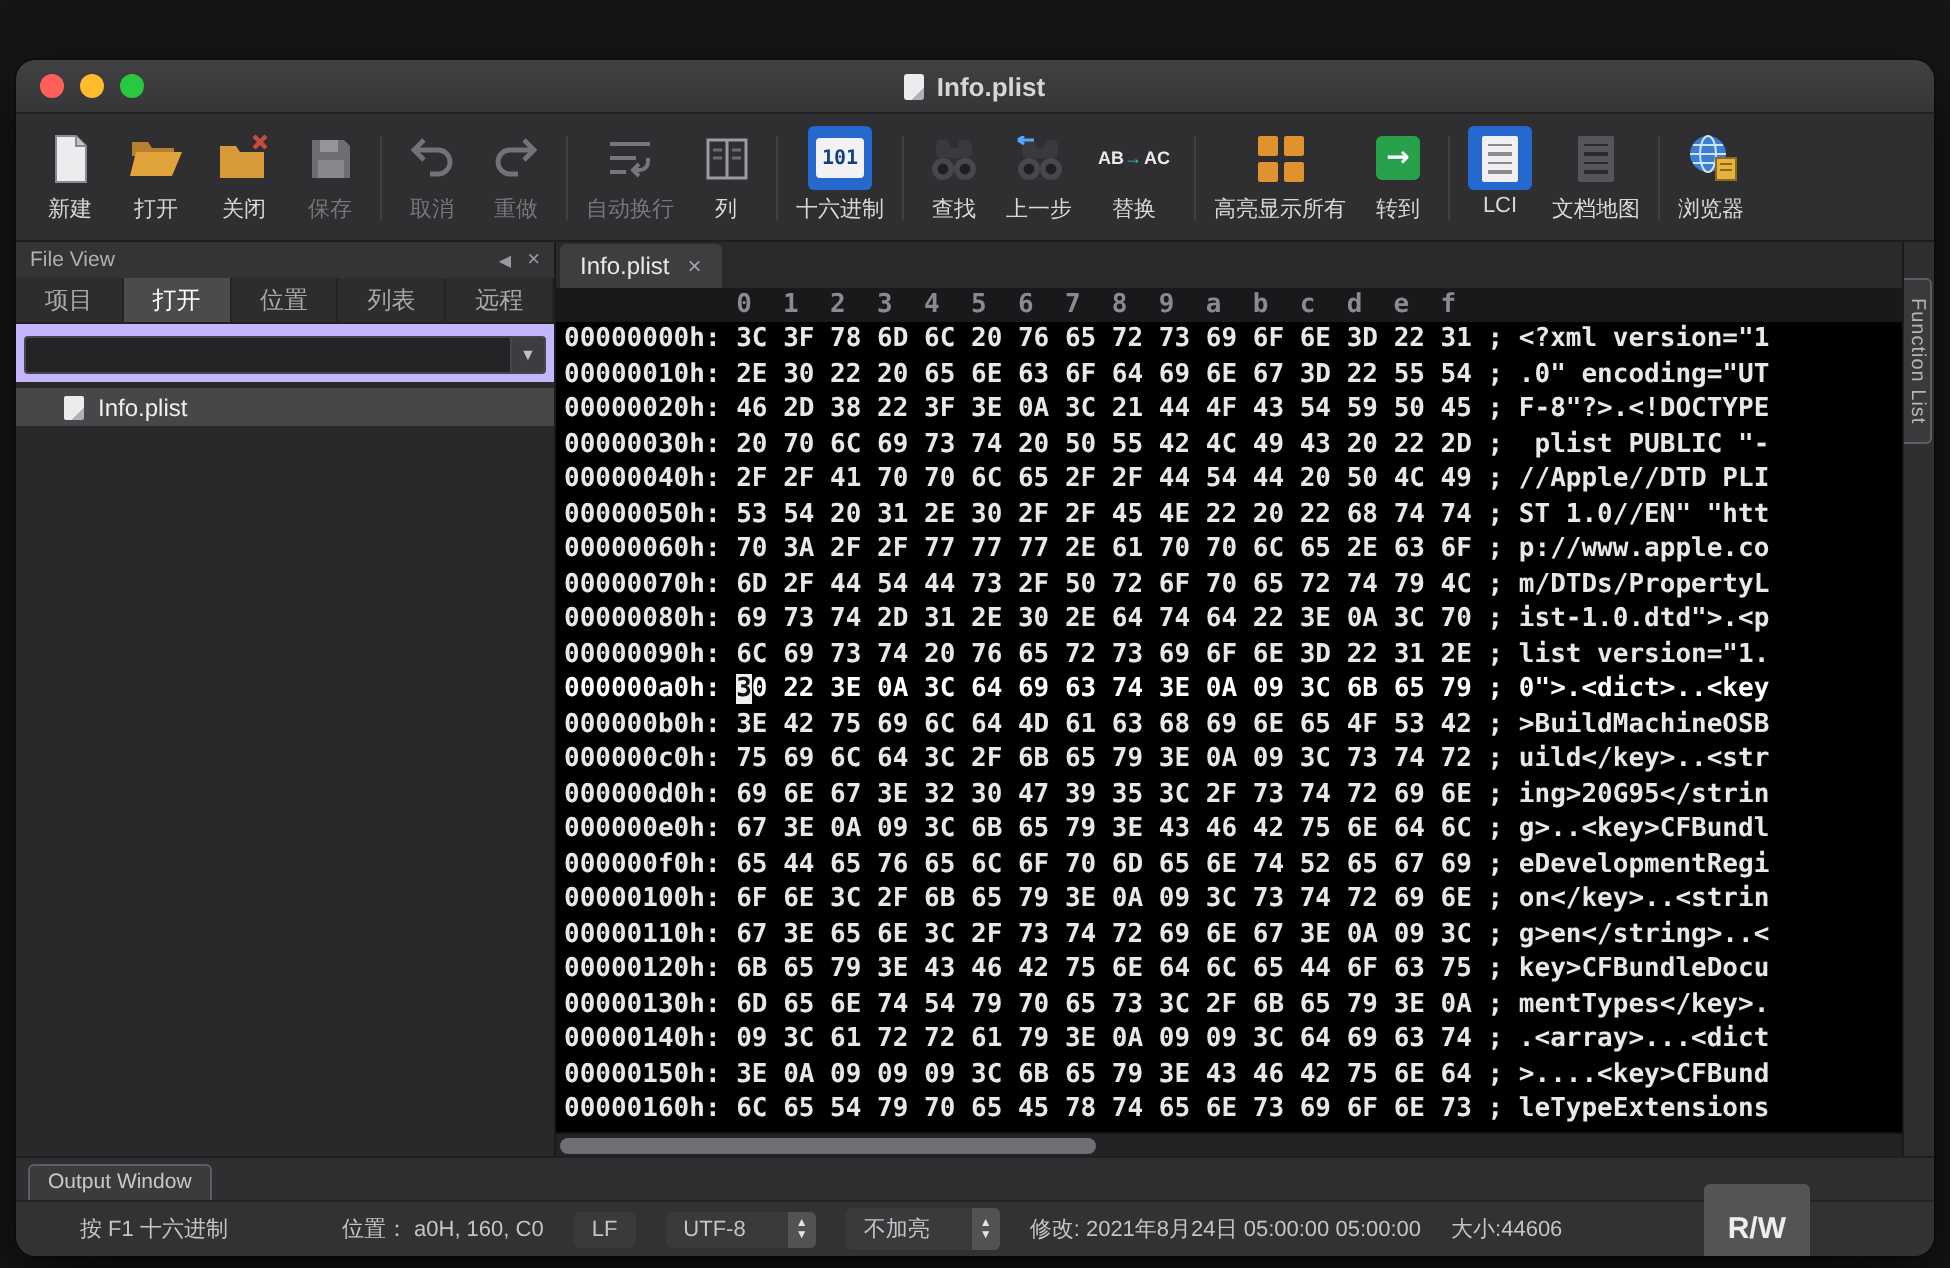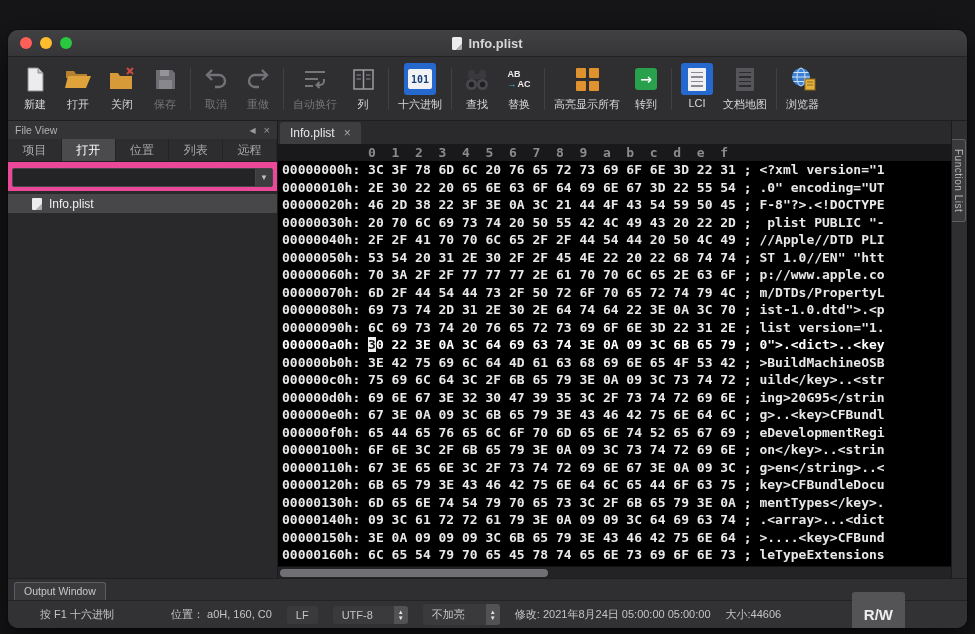"AB" .ic-replace { flex-direction: column -> row }
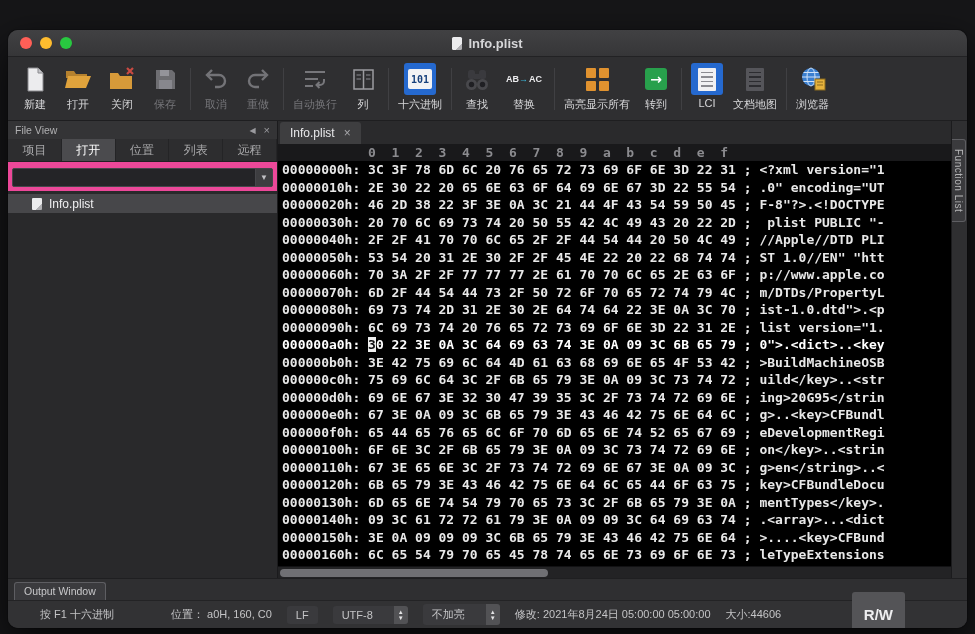"上一步" div.tbtn { html: none -> <div> <span> <svg> <use></use> <path></path> </svg> </span> <span>上一步</span> </div> }
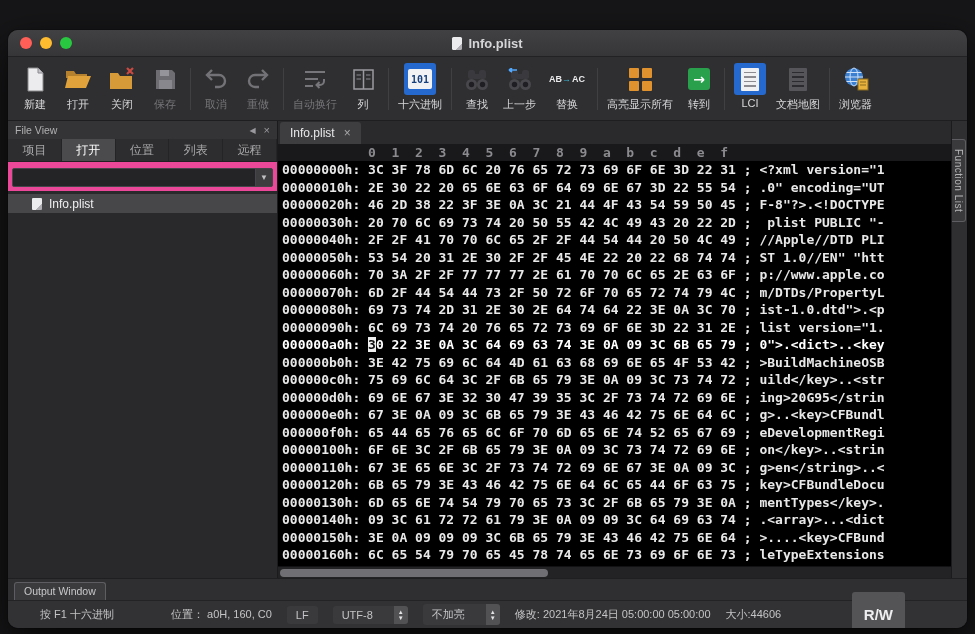"File View" .sidebar { background: #ec4899 -> #c4b5fd }
